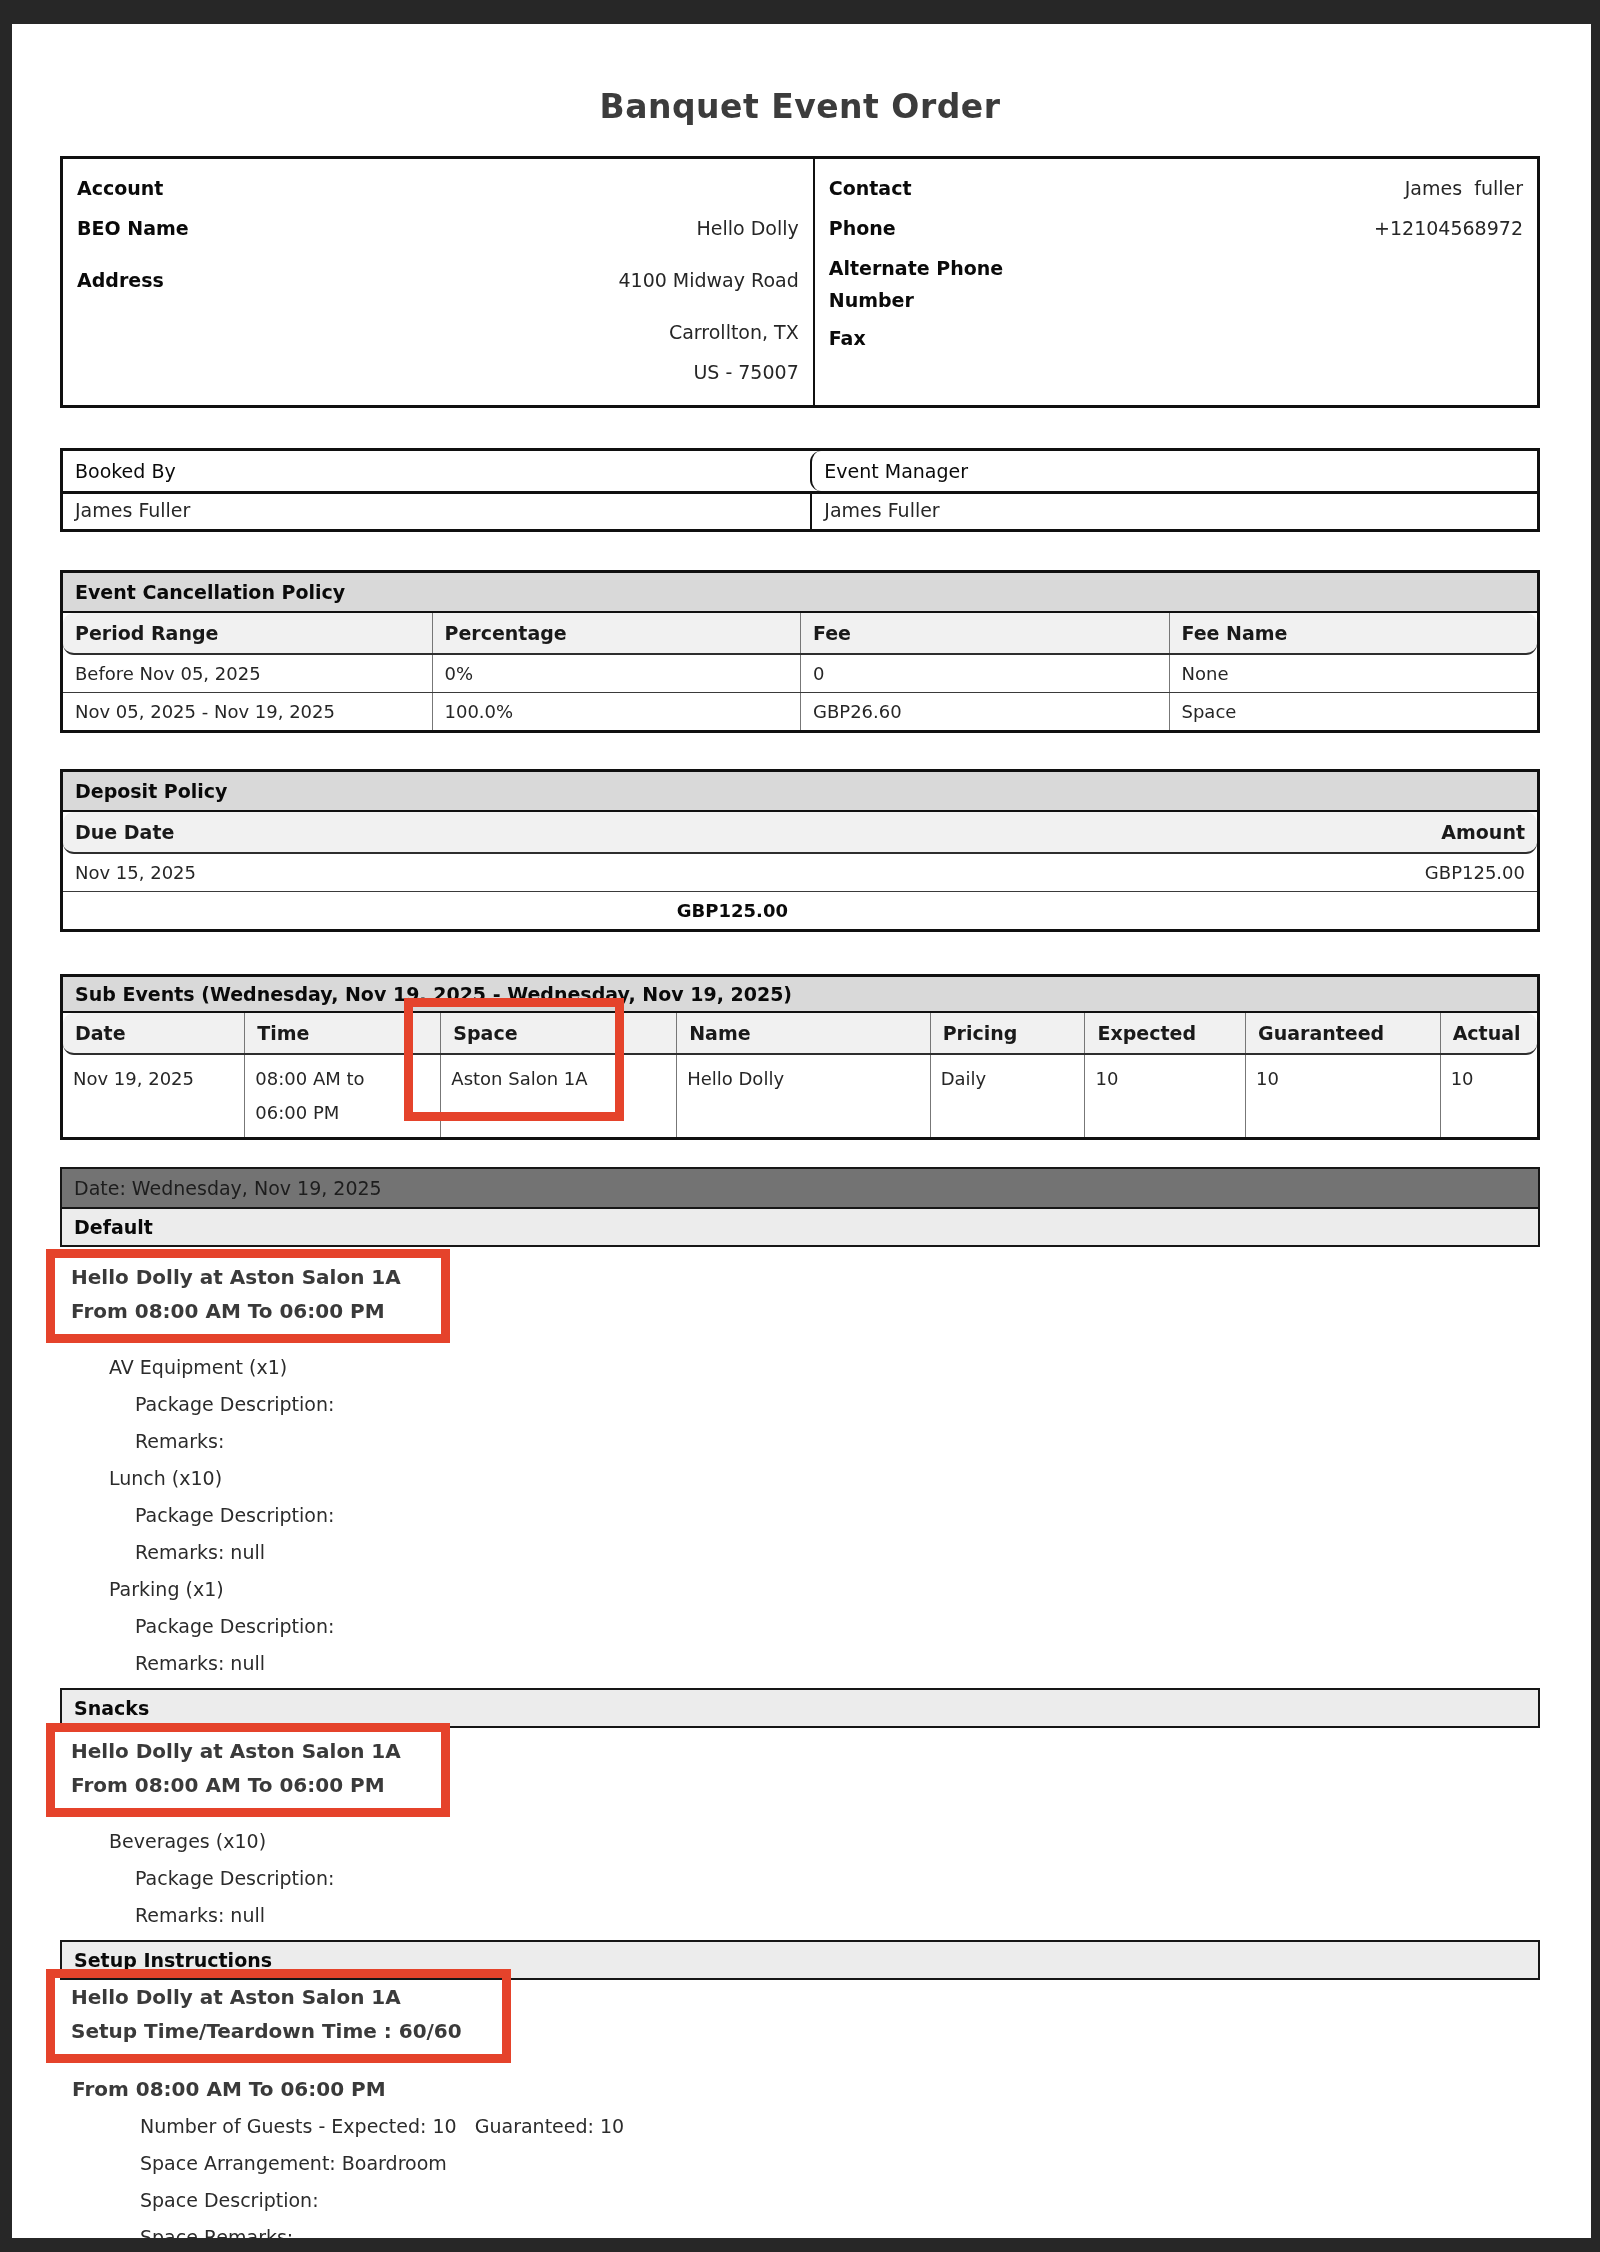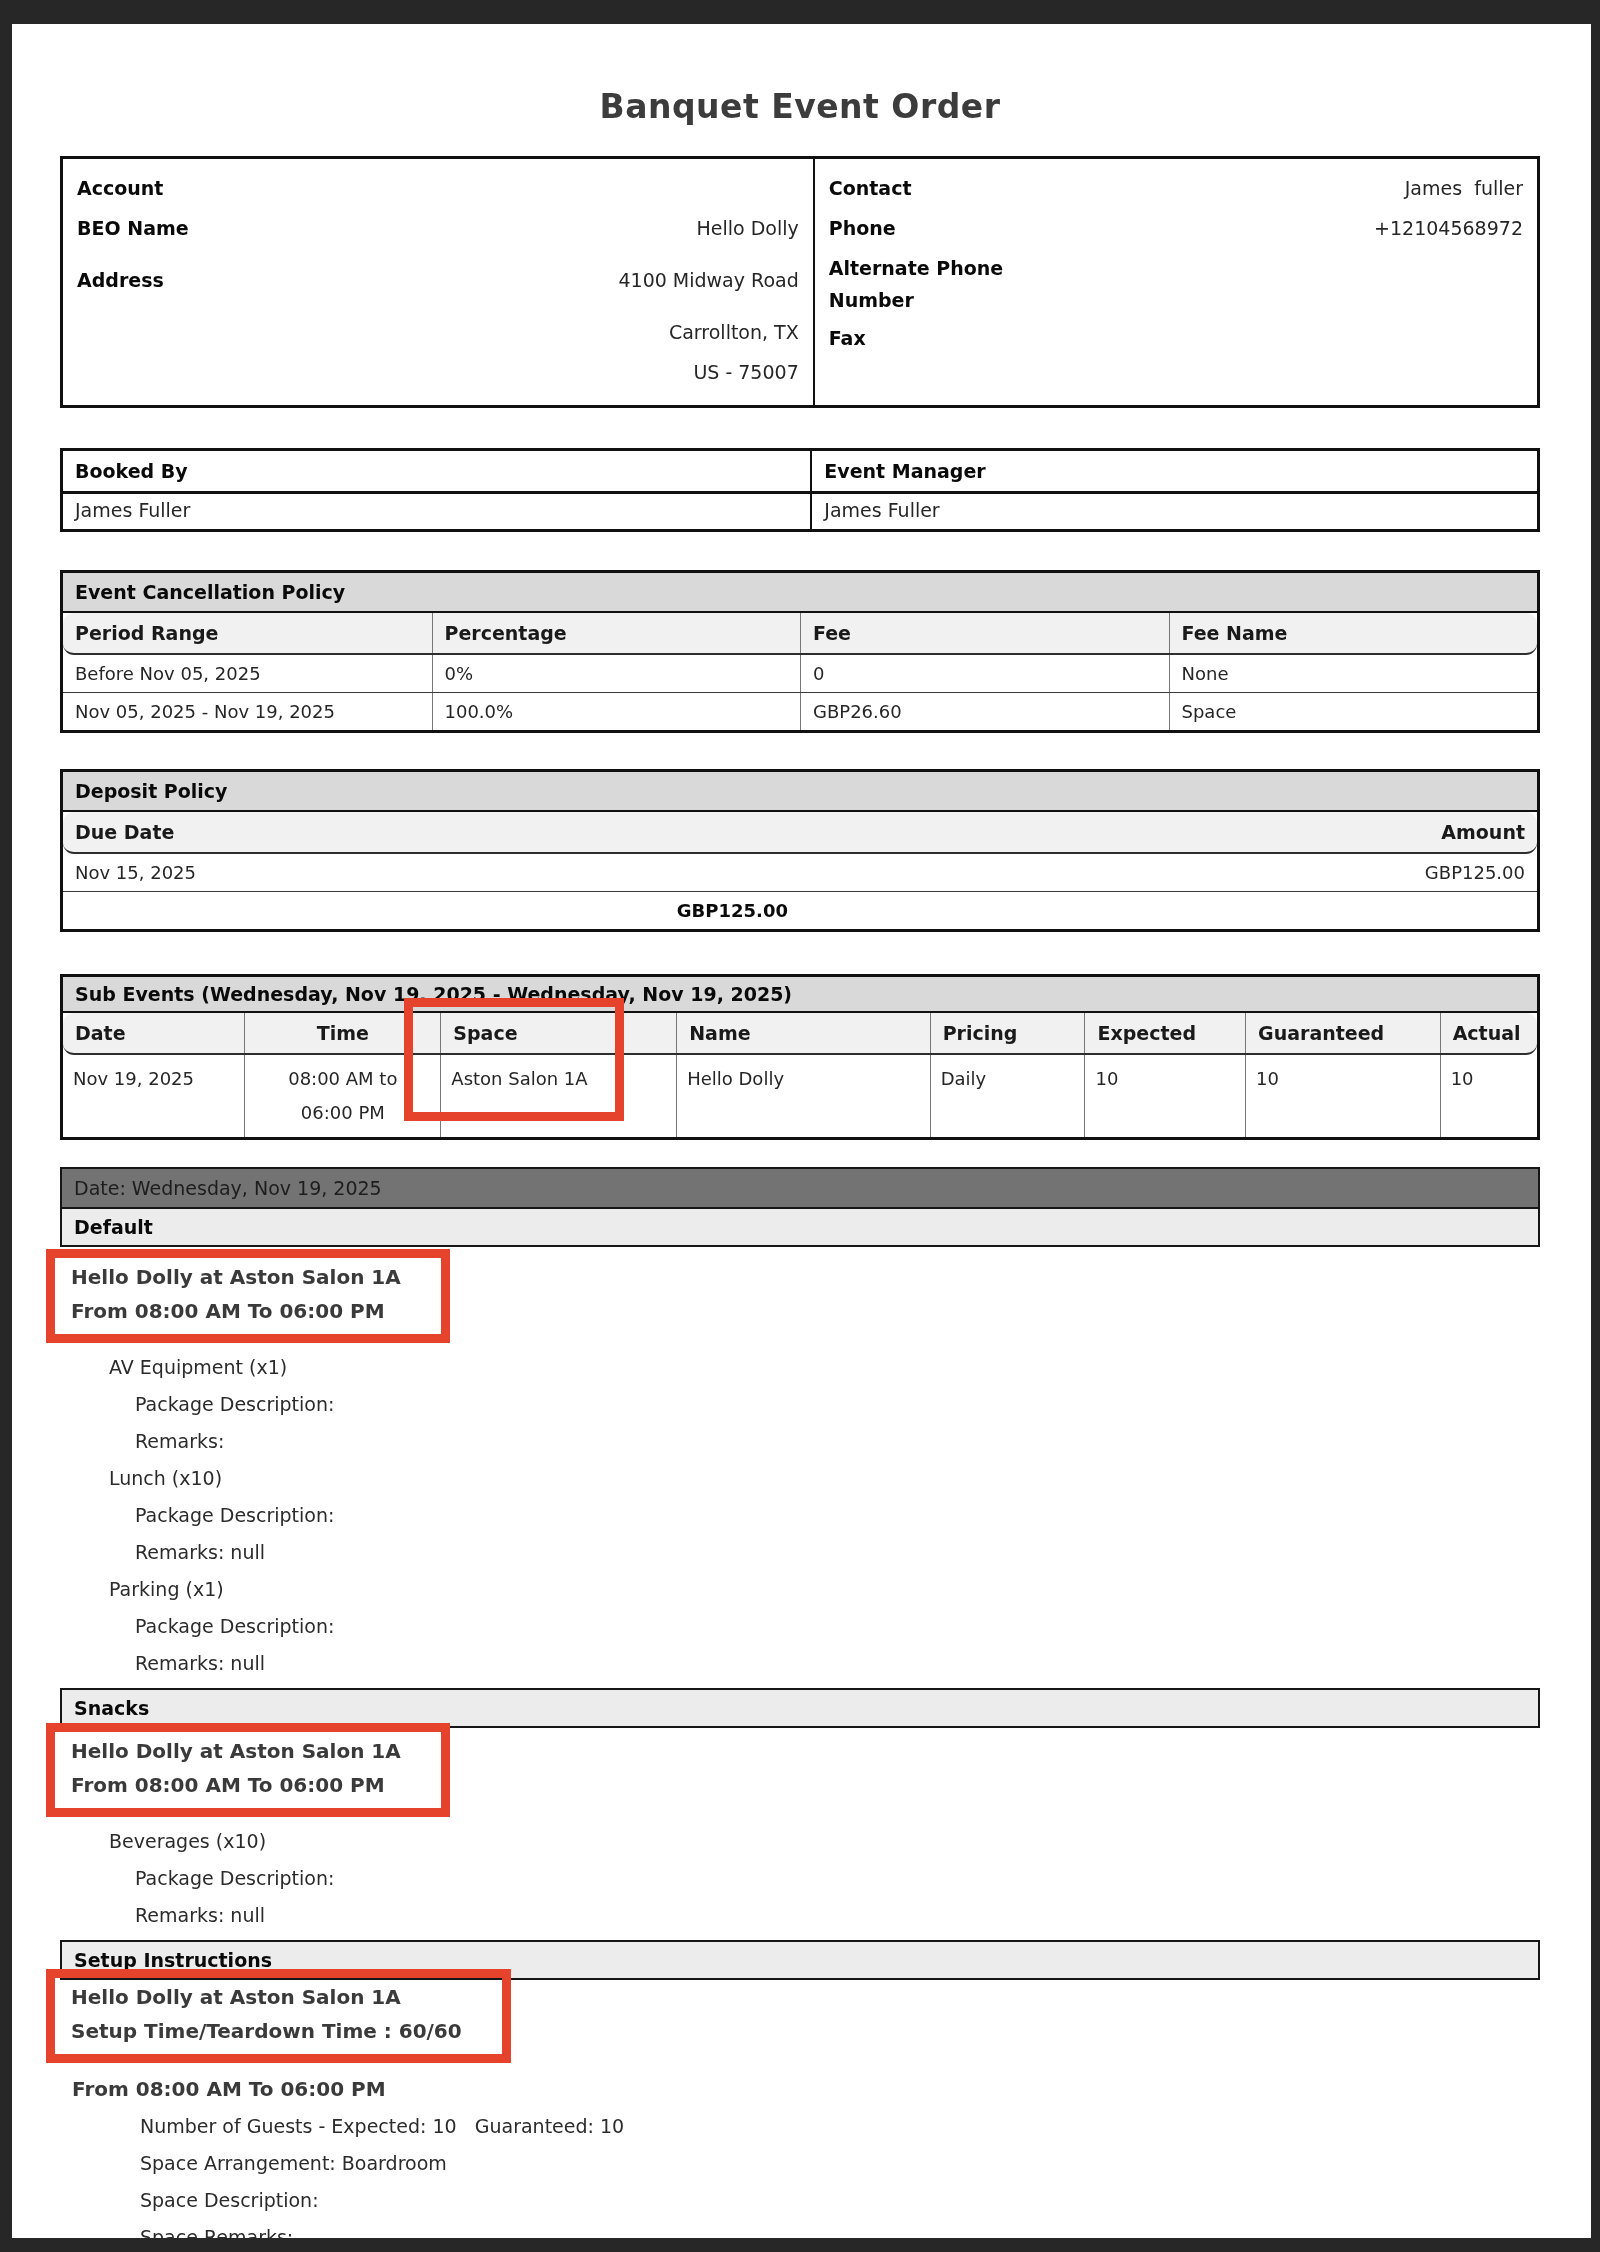"Booked By" .bk-head .bk-cell { border-radius: none -> 11px; font-weight: bold -> normal }
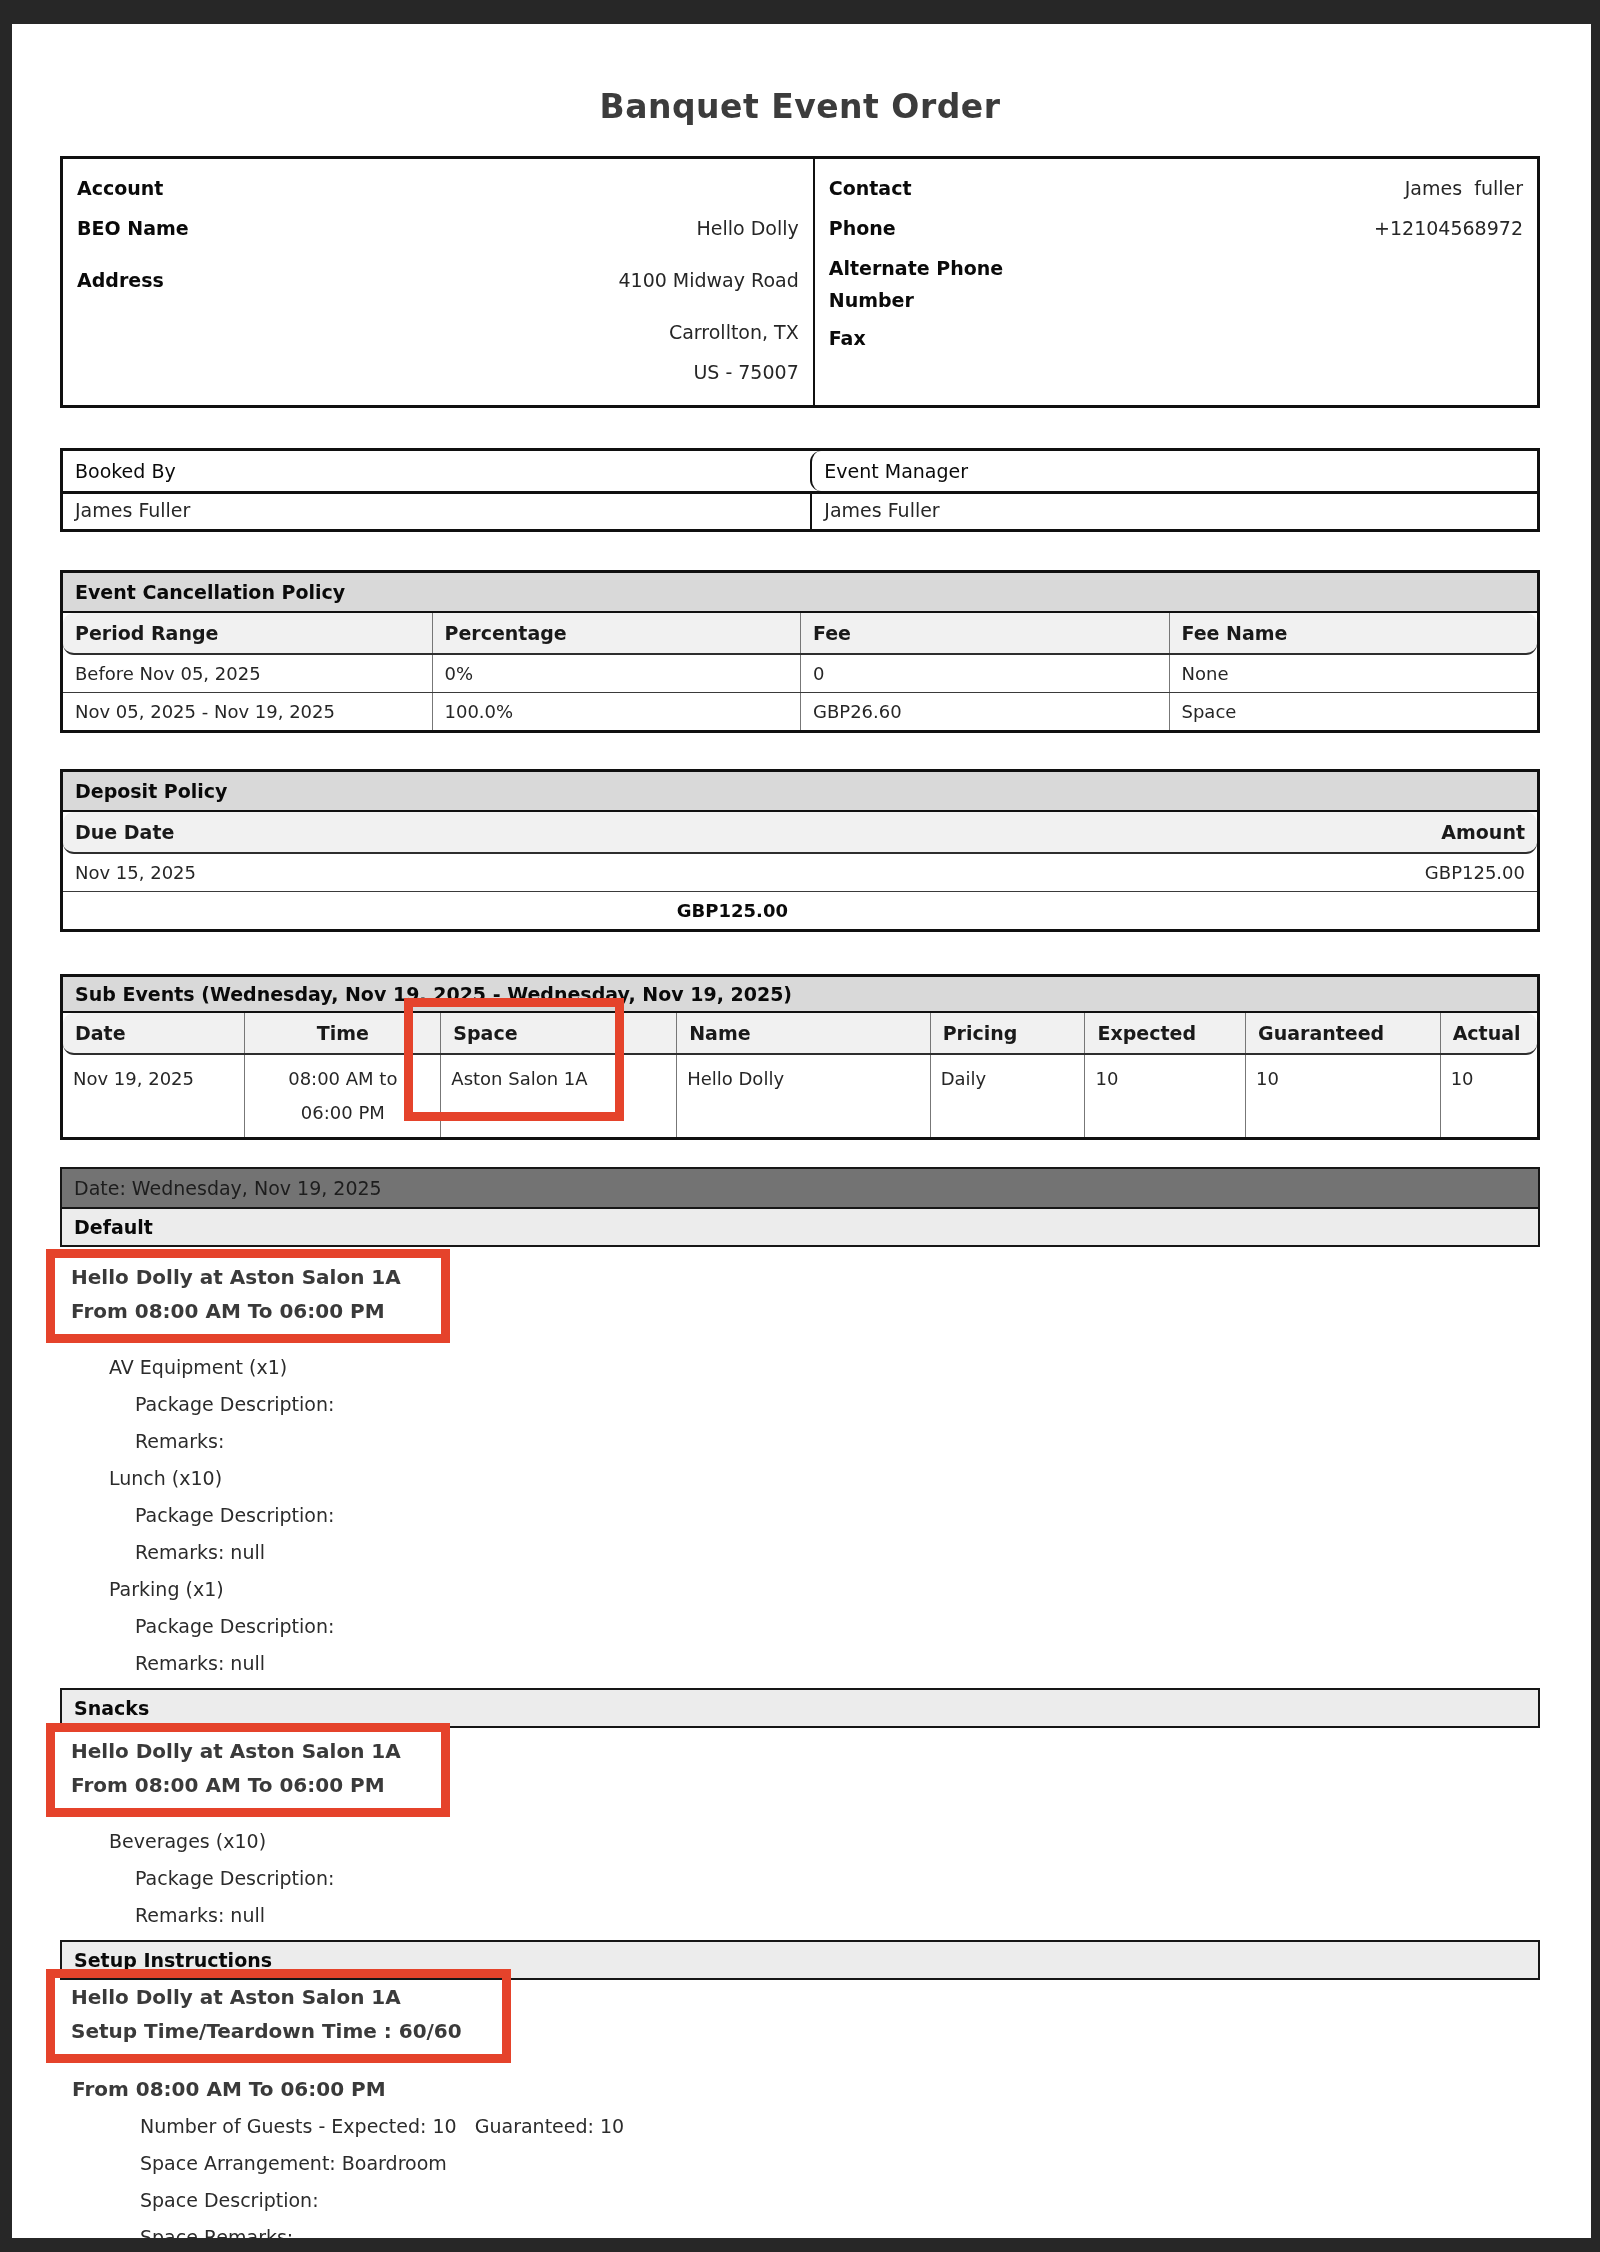"Time" .se1 { text-align: center -> none }
